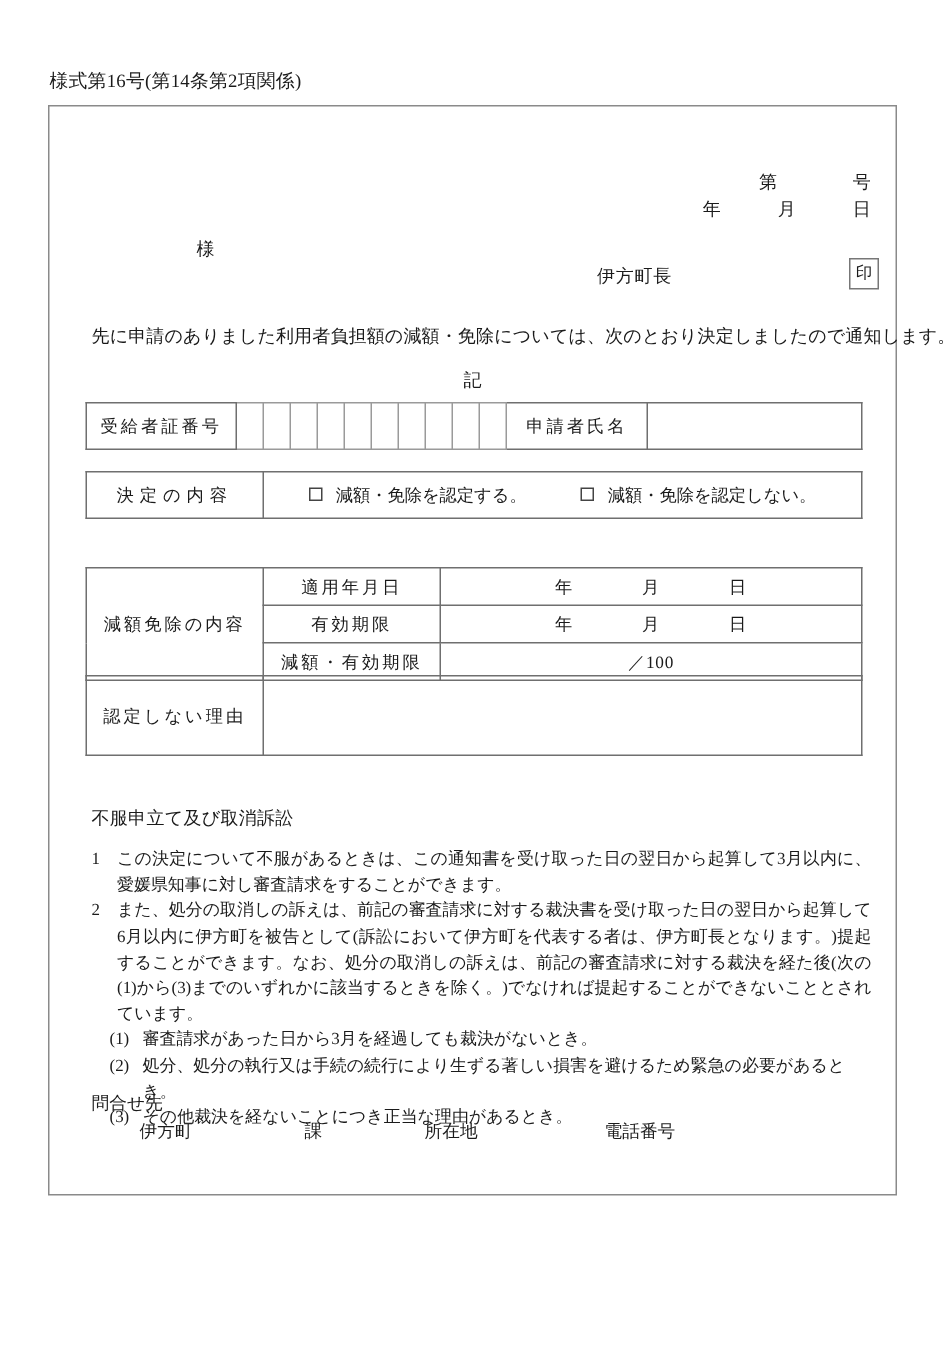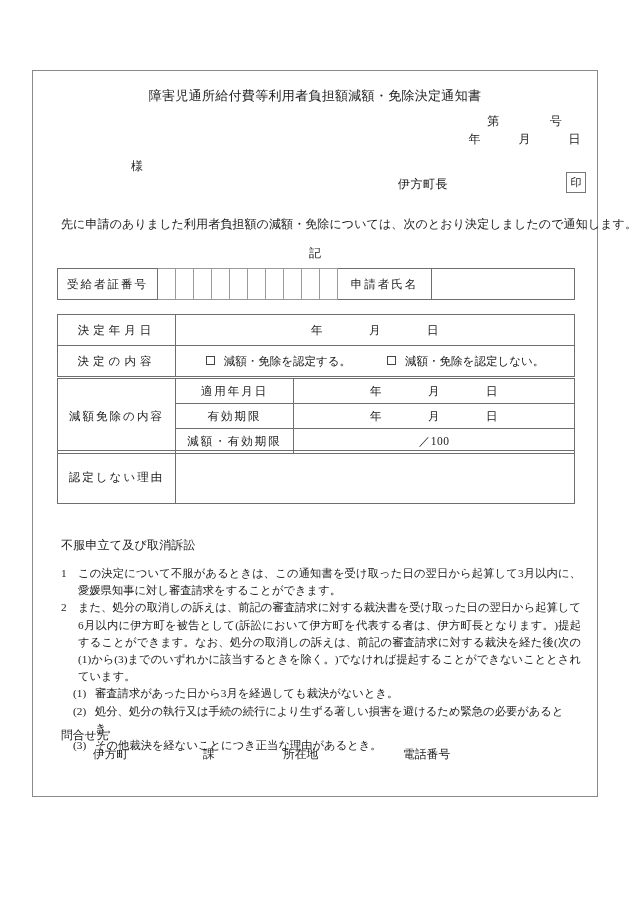"様式第16号(第14条第2項関係)" div.formno { html: none -> <div>様式第16号(第14条第2項関係)</div> }
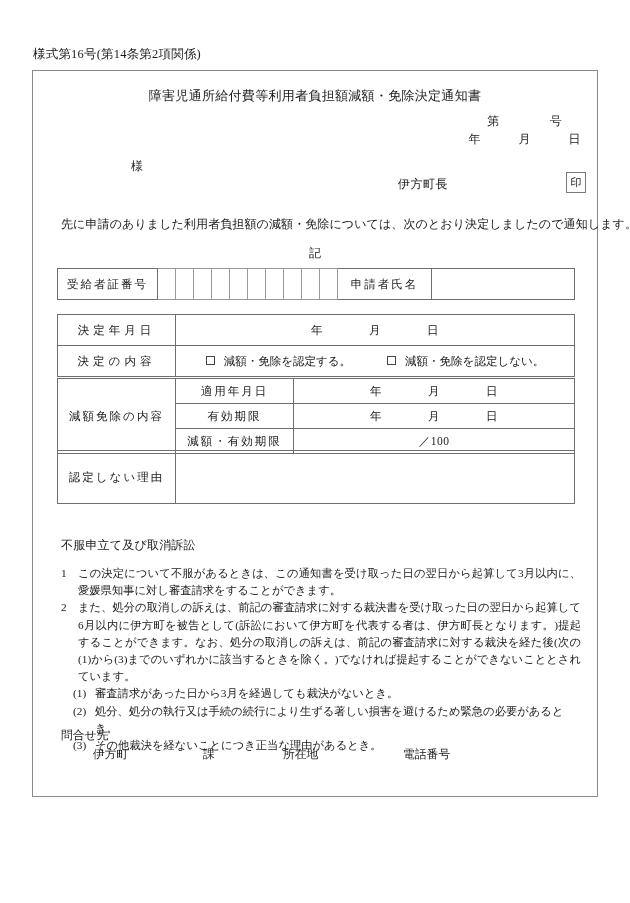"障害児通所給付費等利用者負担額減額・免除決定通知書" div.title { html: <div>障害児通所給付費等利用者負担額減額・免除決定通知書</div> -> none }
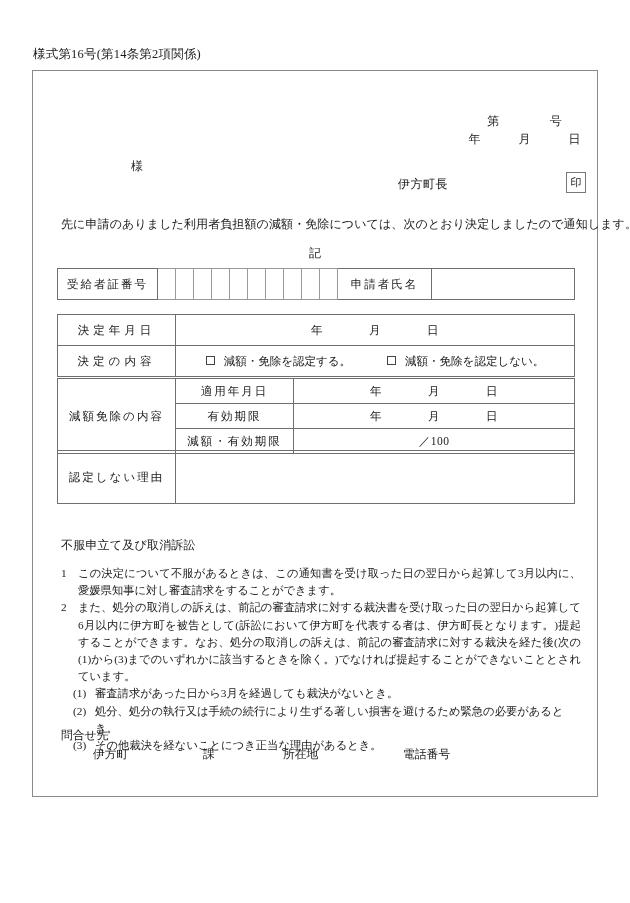"第 号" .docno { text-align: center -> right }
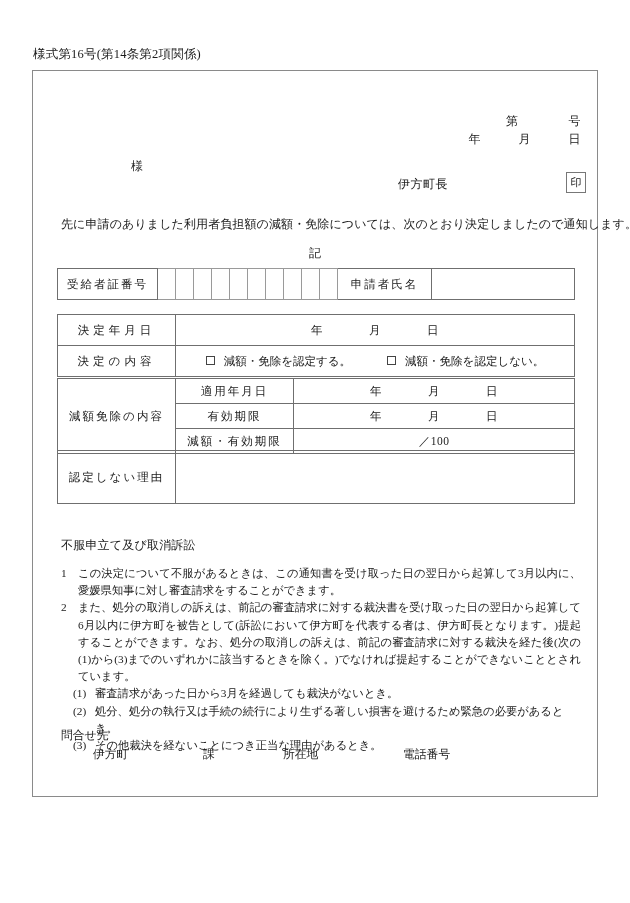"決定年月日" tr { html: <tr> <td>決定年月日</td> <td> <span> <span>年</span><span>月</span><span>日</span> </span> </td> </tr> -> none }
